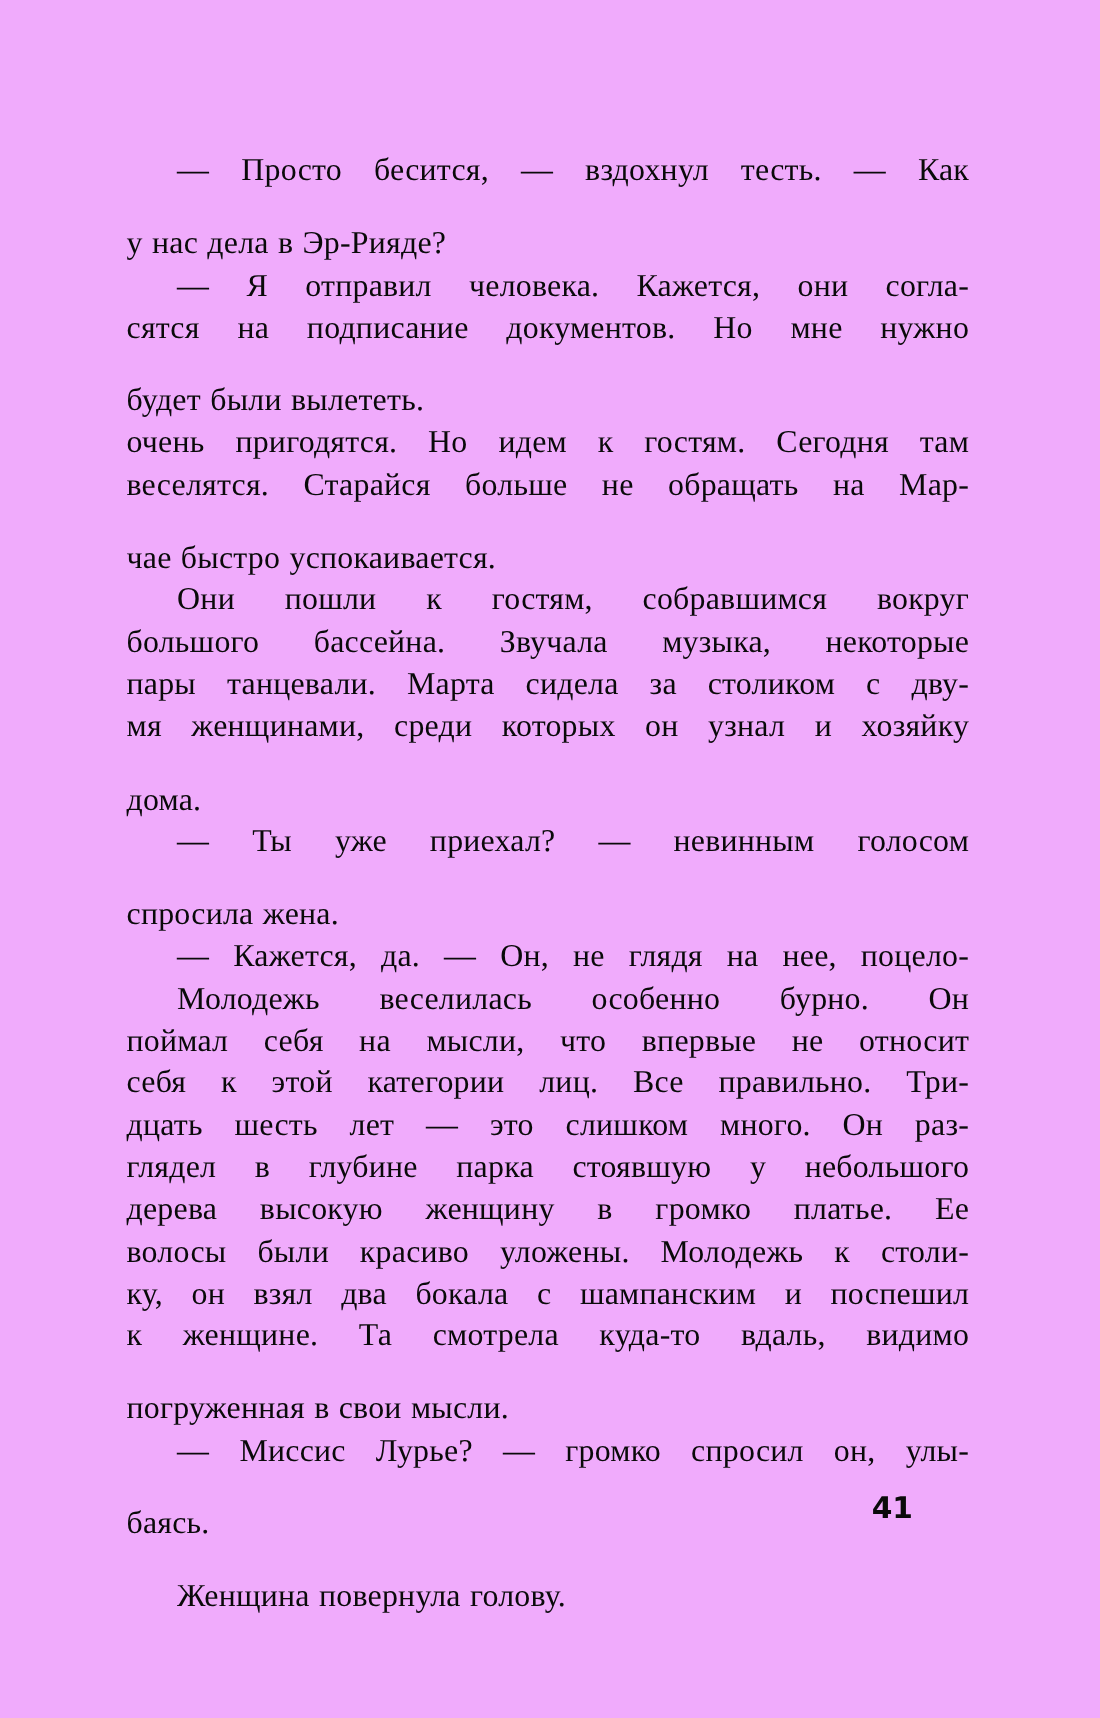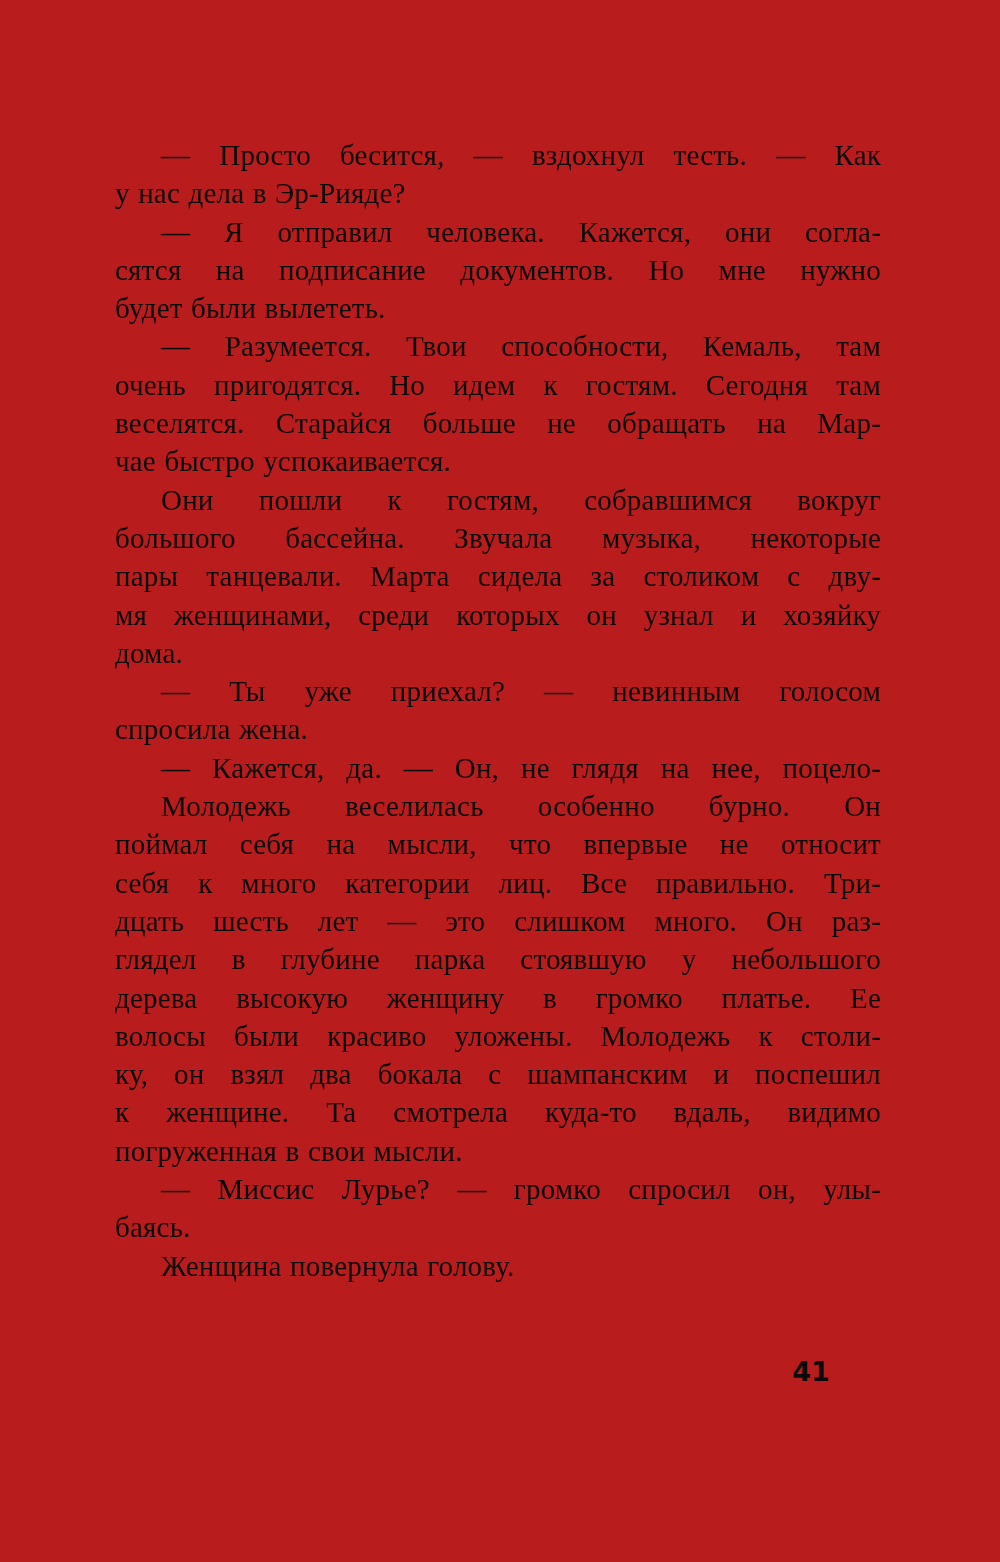"— Просто бесится, — вздохнул" .book-page { background: #b91c1c -> #f0abfc }
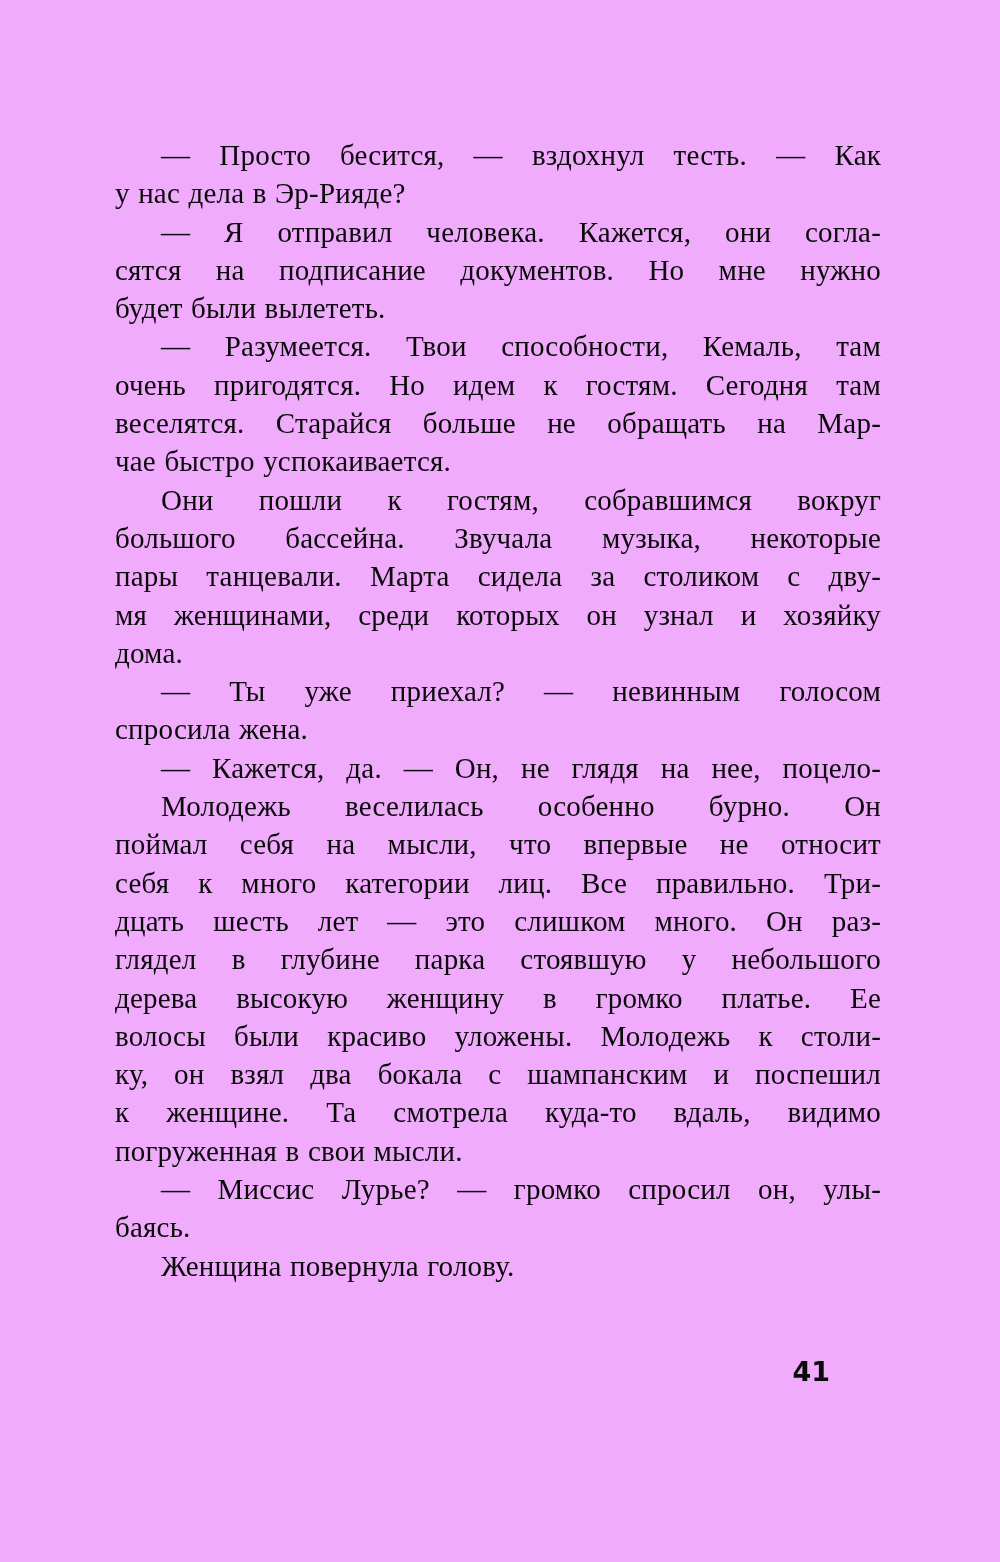"у нас дела в Эр-Рияде?" .line.last { margin-top: none -> 28px }
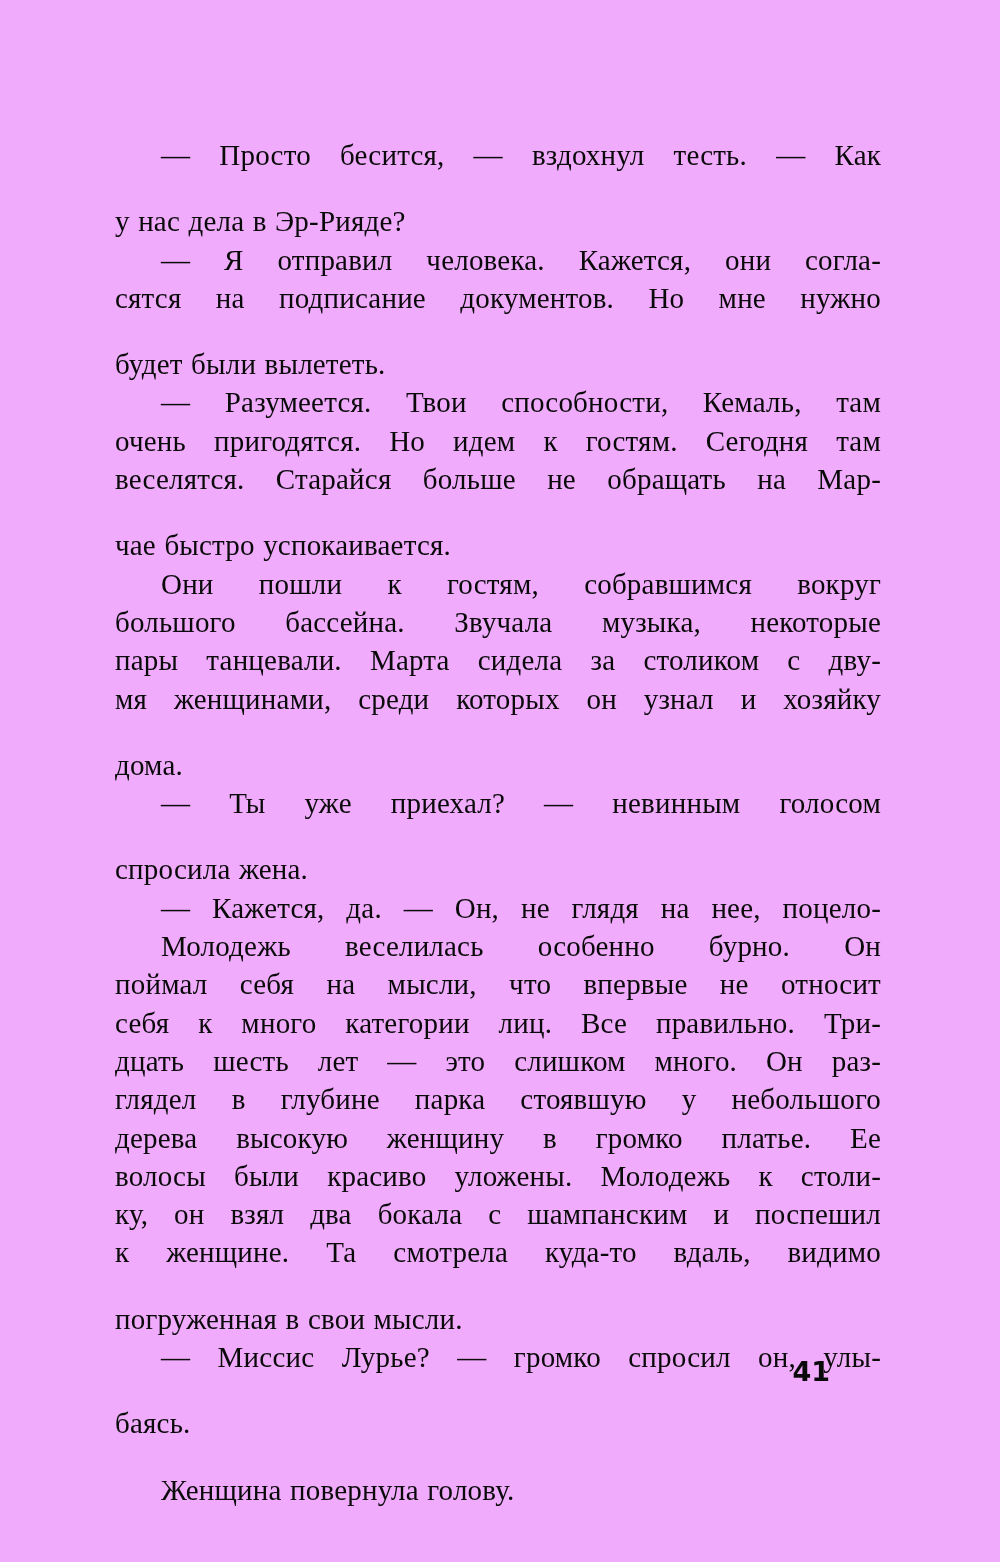"— Разумеется. Твои способности, Кемаль," div.line { html: <div>— Разумеется. Твои способности, Кемаль, там</div> -> none }
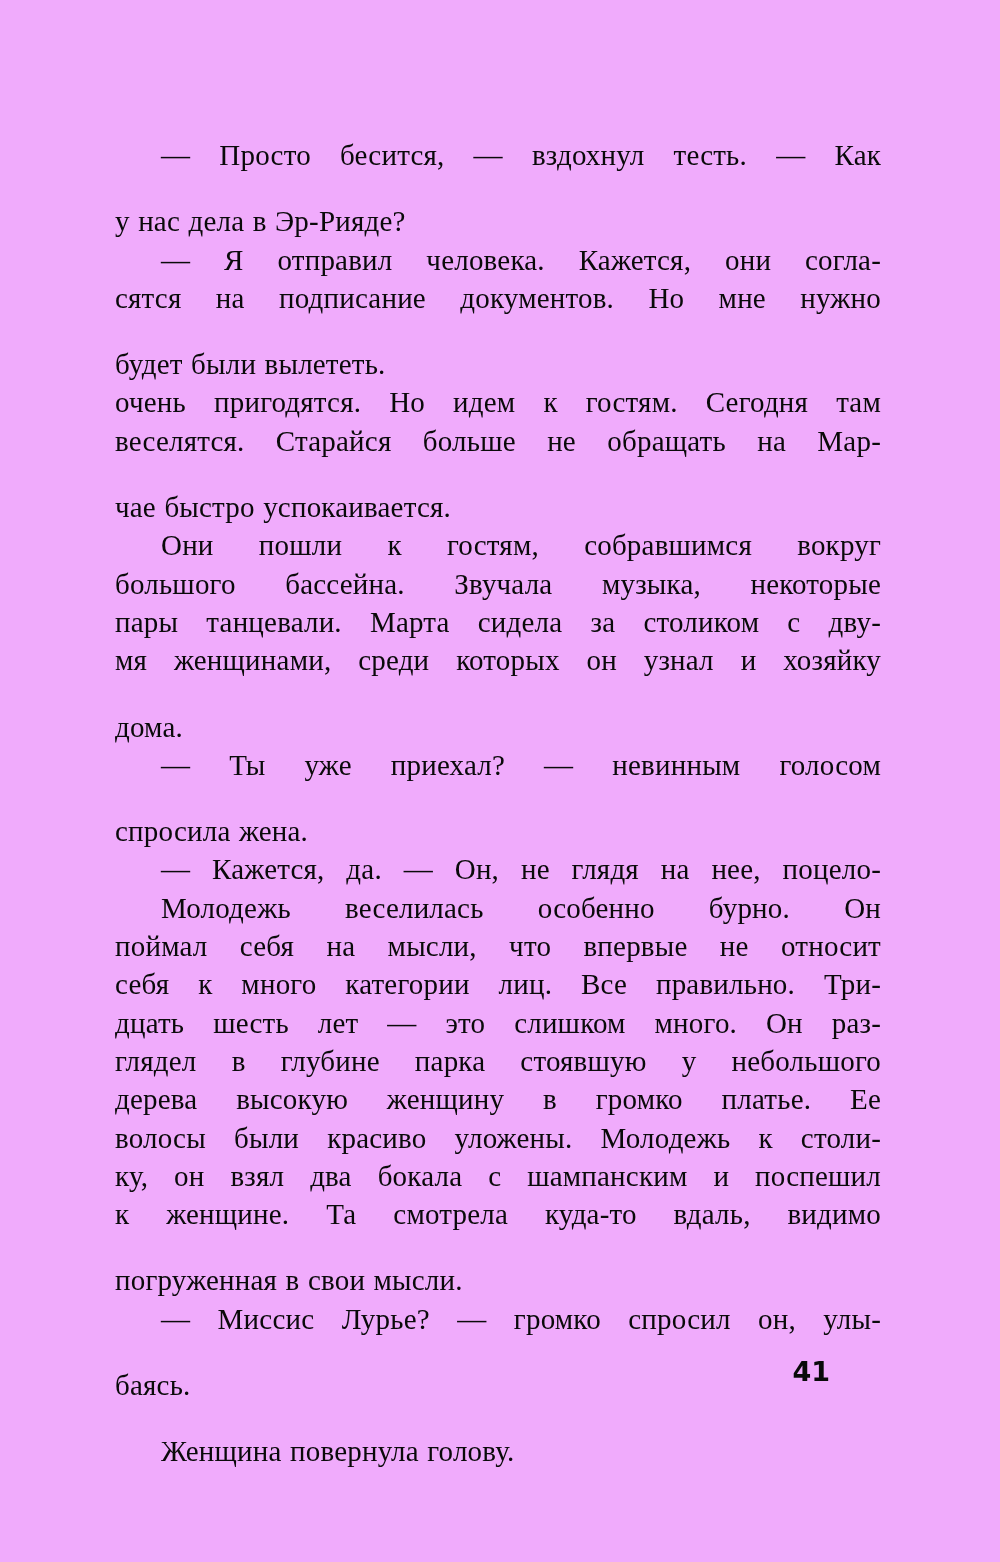"себя к много категории лиц." div.line { text: много -> этой }
